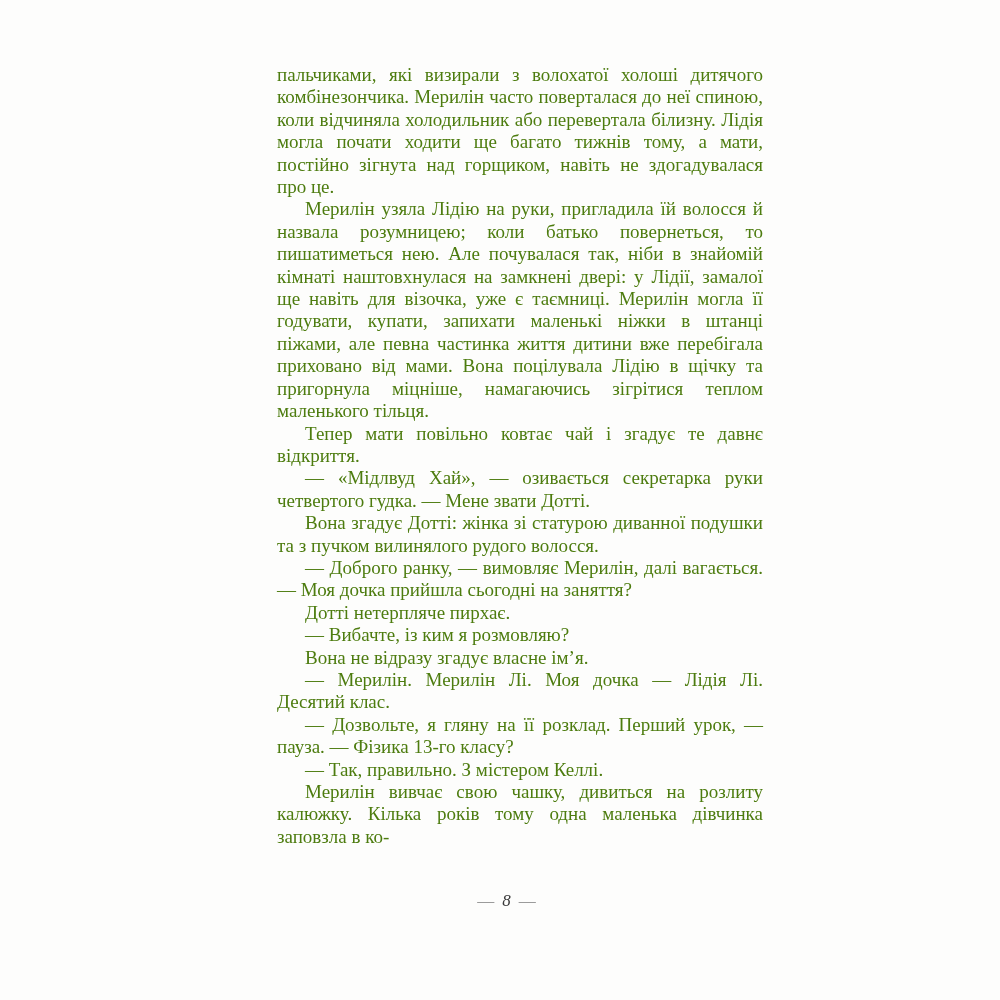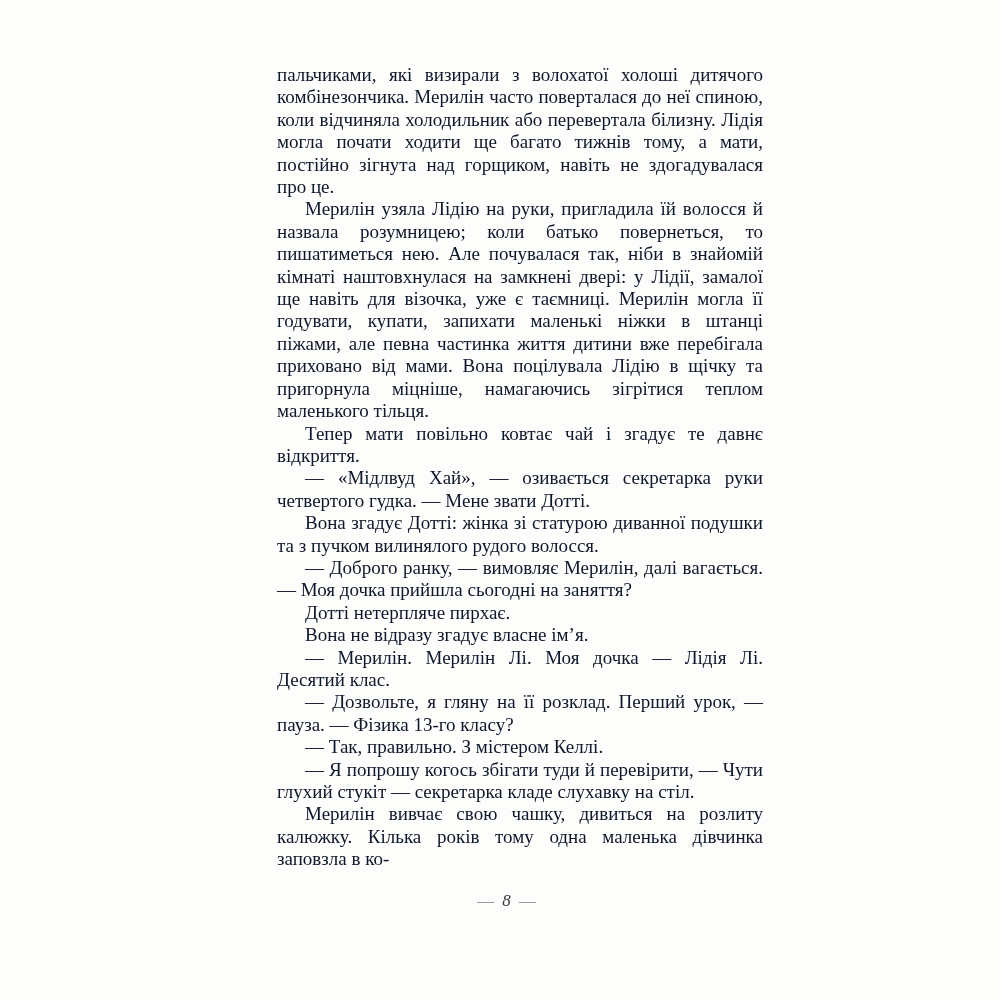"пальчиками, які визирали з волохатої" .text-block { color: #0f172a -> #4d7c0f }
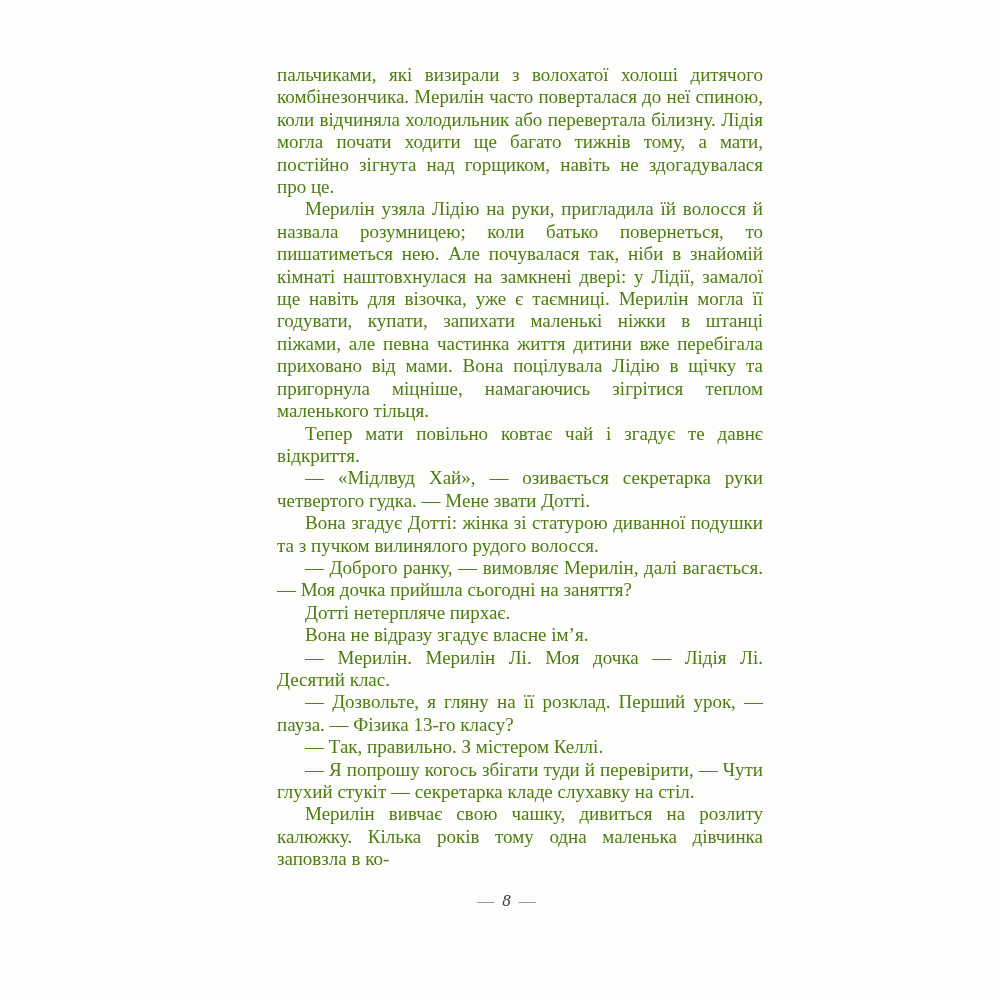"— Вибачте, із ким я" p { html: none -> <p>— Вибачте, із ким я розмовляю?</p> }
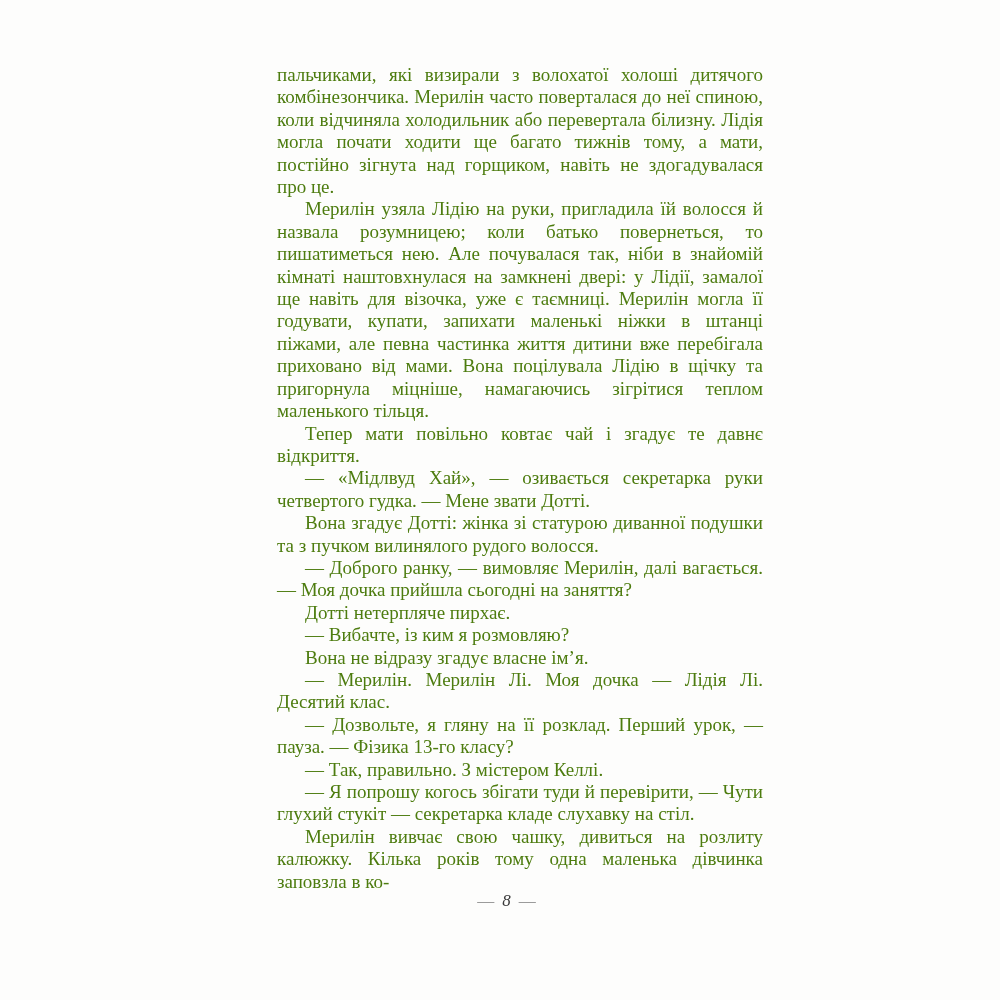"— Я попрошу когось збігати" p { html: <p>— Я попрошу когось збігати туди й перевірити, — Чути глухий стукіт — секретарка кладе слухавку на стіл.</p> -> none }
